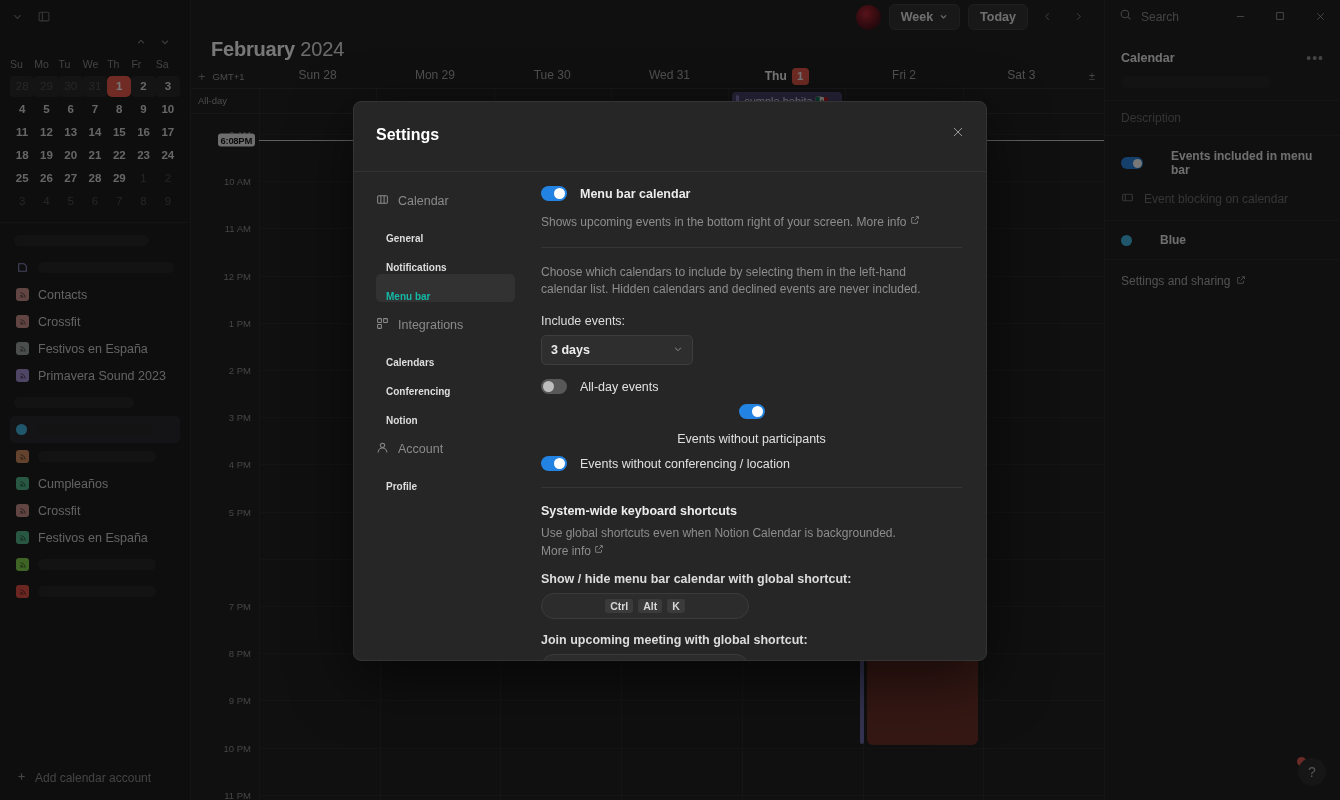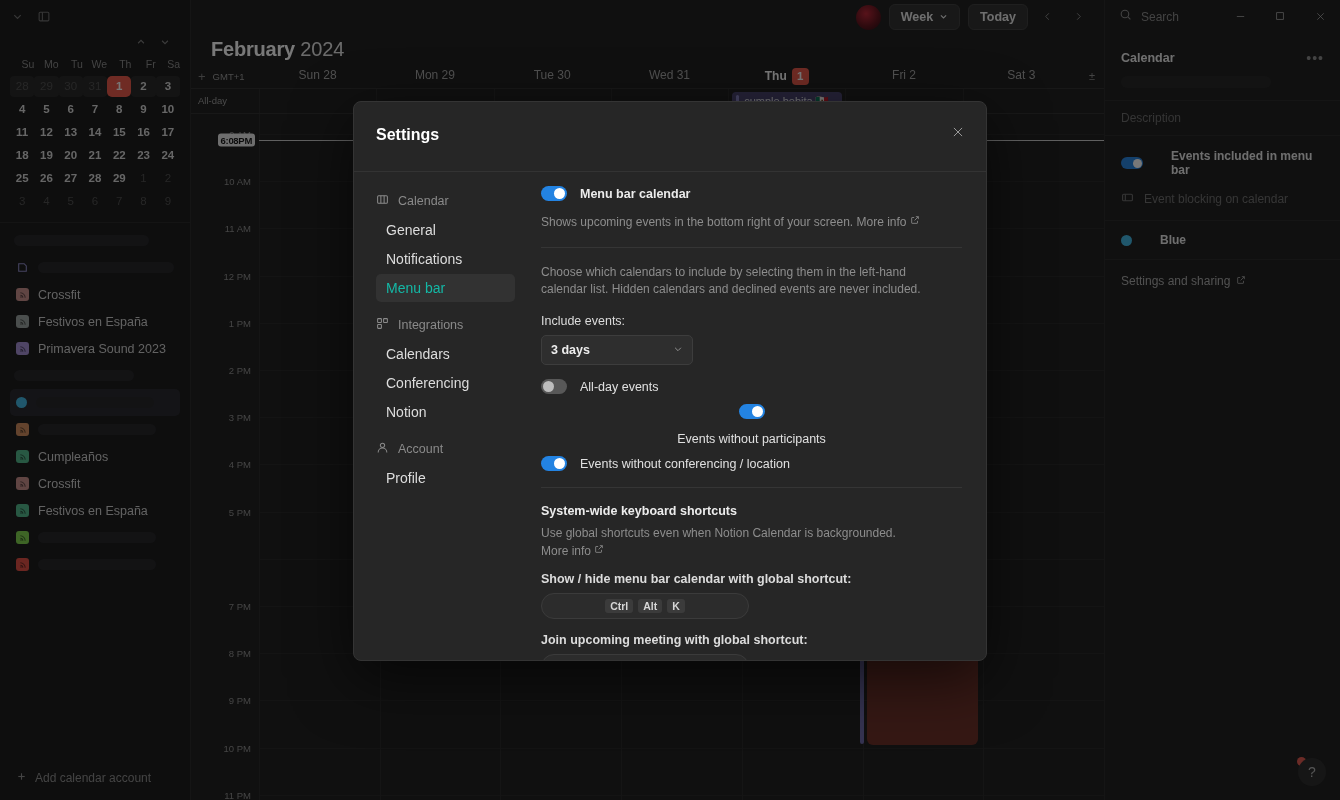"Su" .mc-dow { text-align: right -> left }
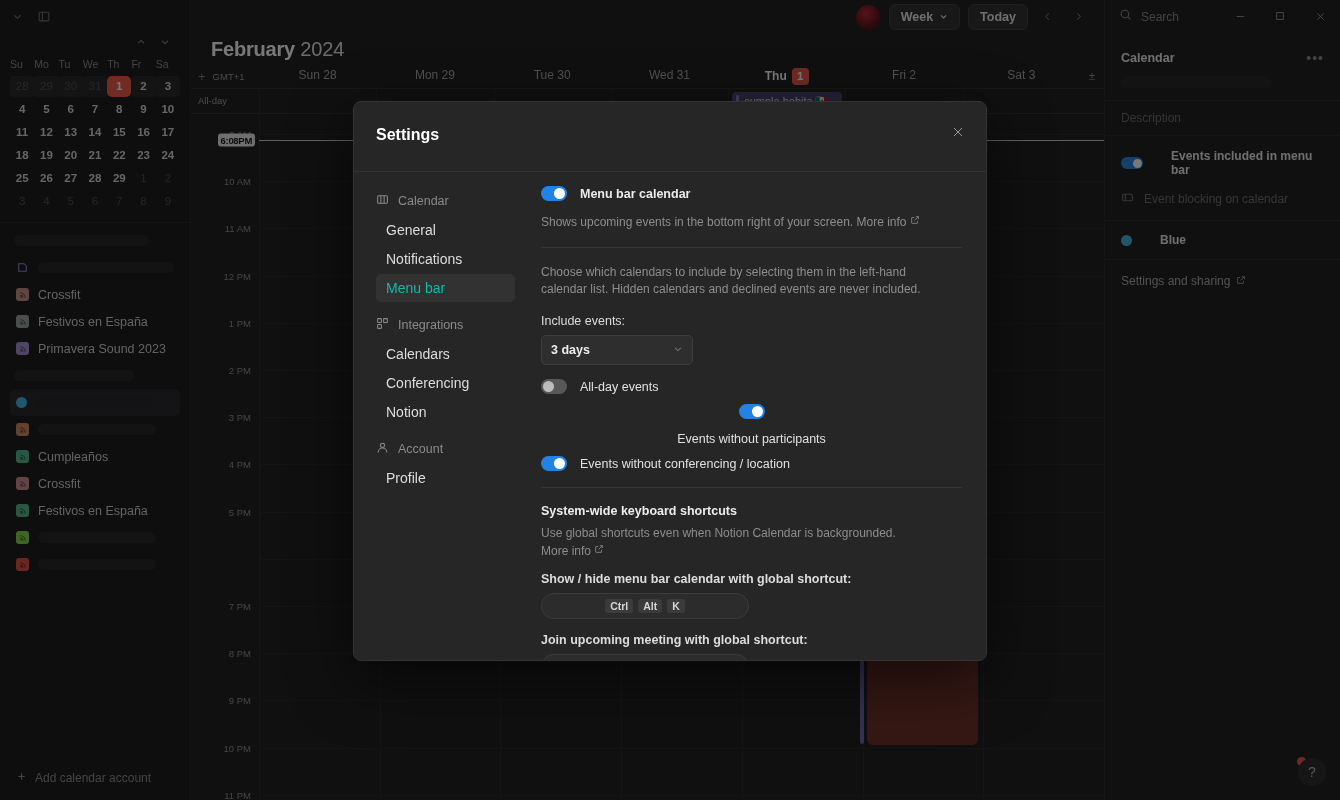"General" .m-link { align-items: center -> flex-end; font-size: 14px -> 10px; font-weight: 400 -> 700 }
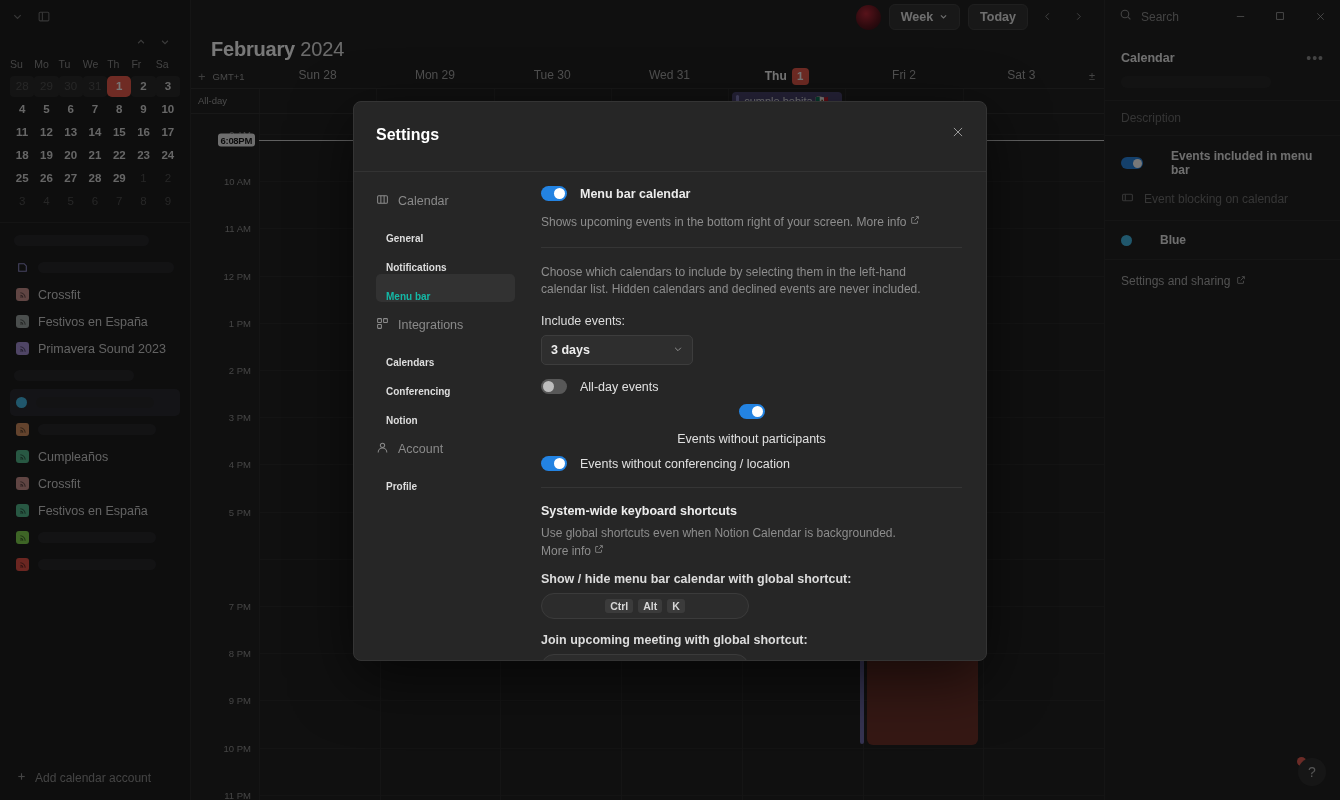"Contacts" div.cal-item { html: none -> <div> <span> <svg> <circle></circle> <path></path> <path></path> </svg> </span> <span>Contacts</span> </div> }
